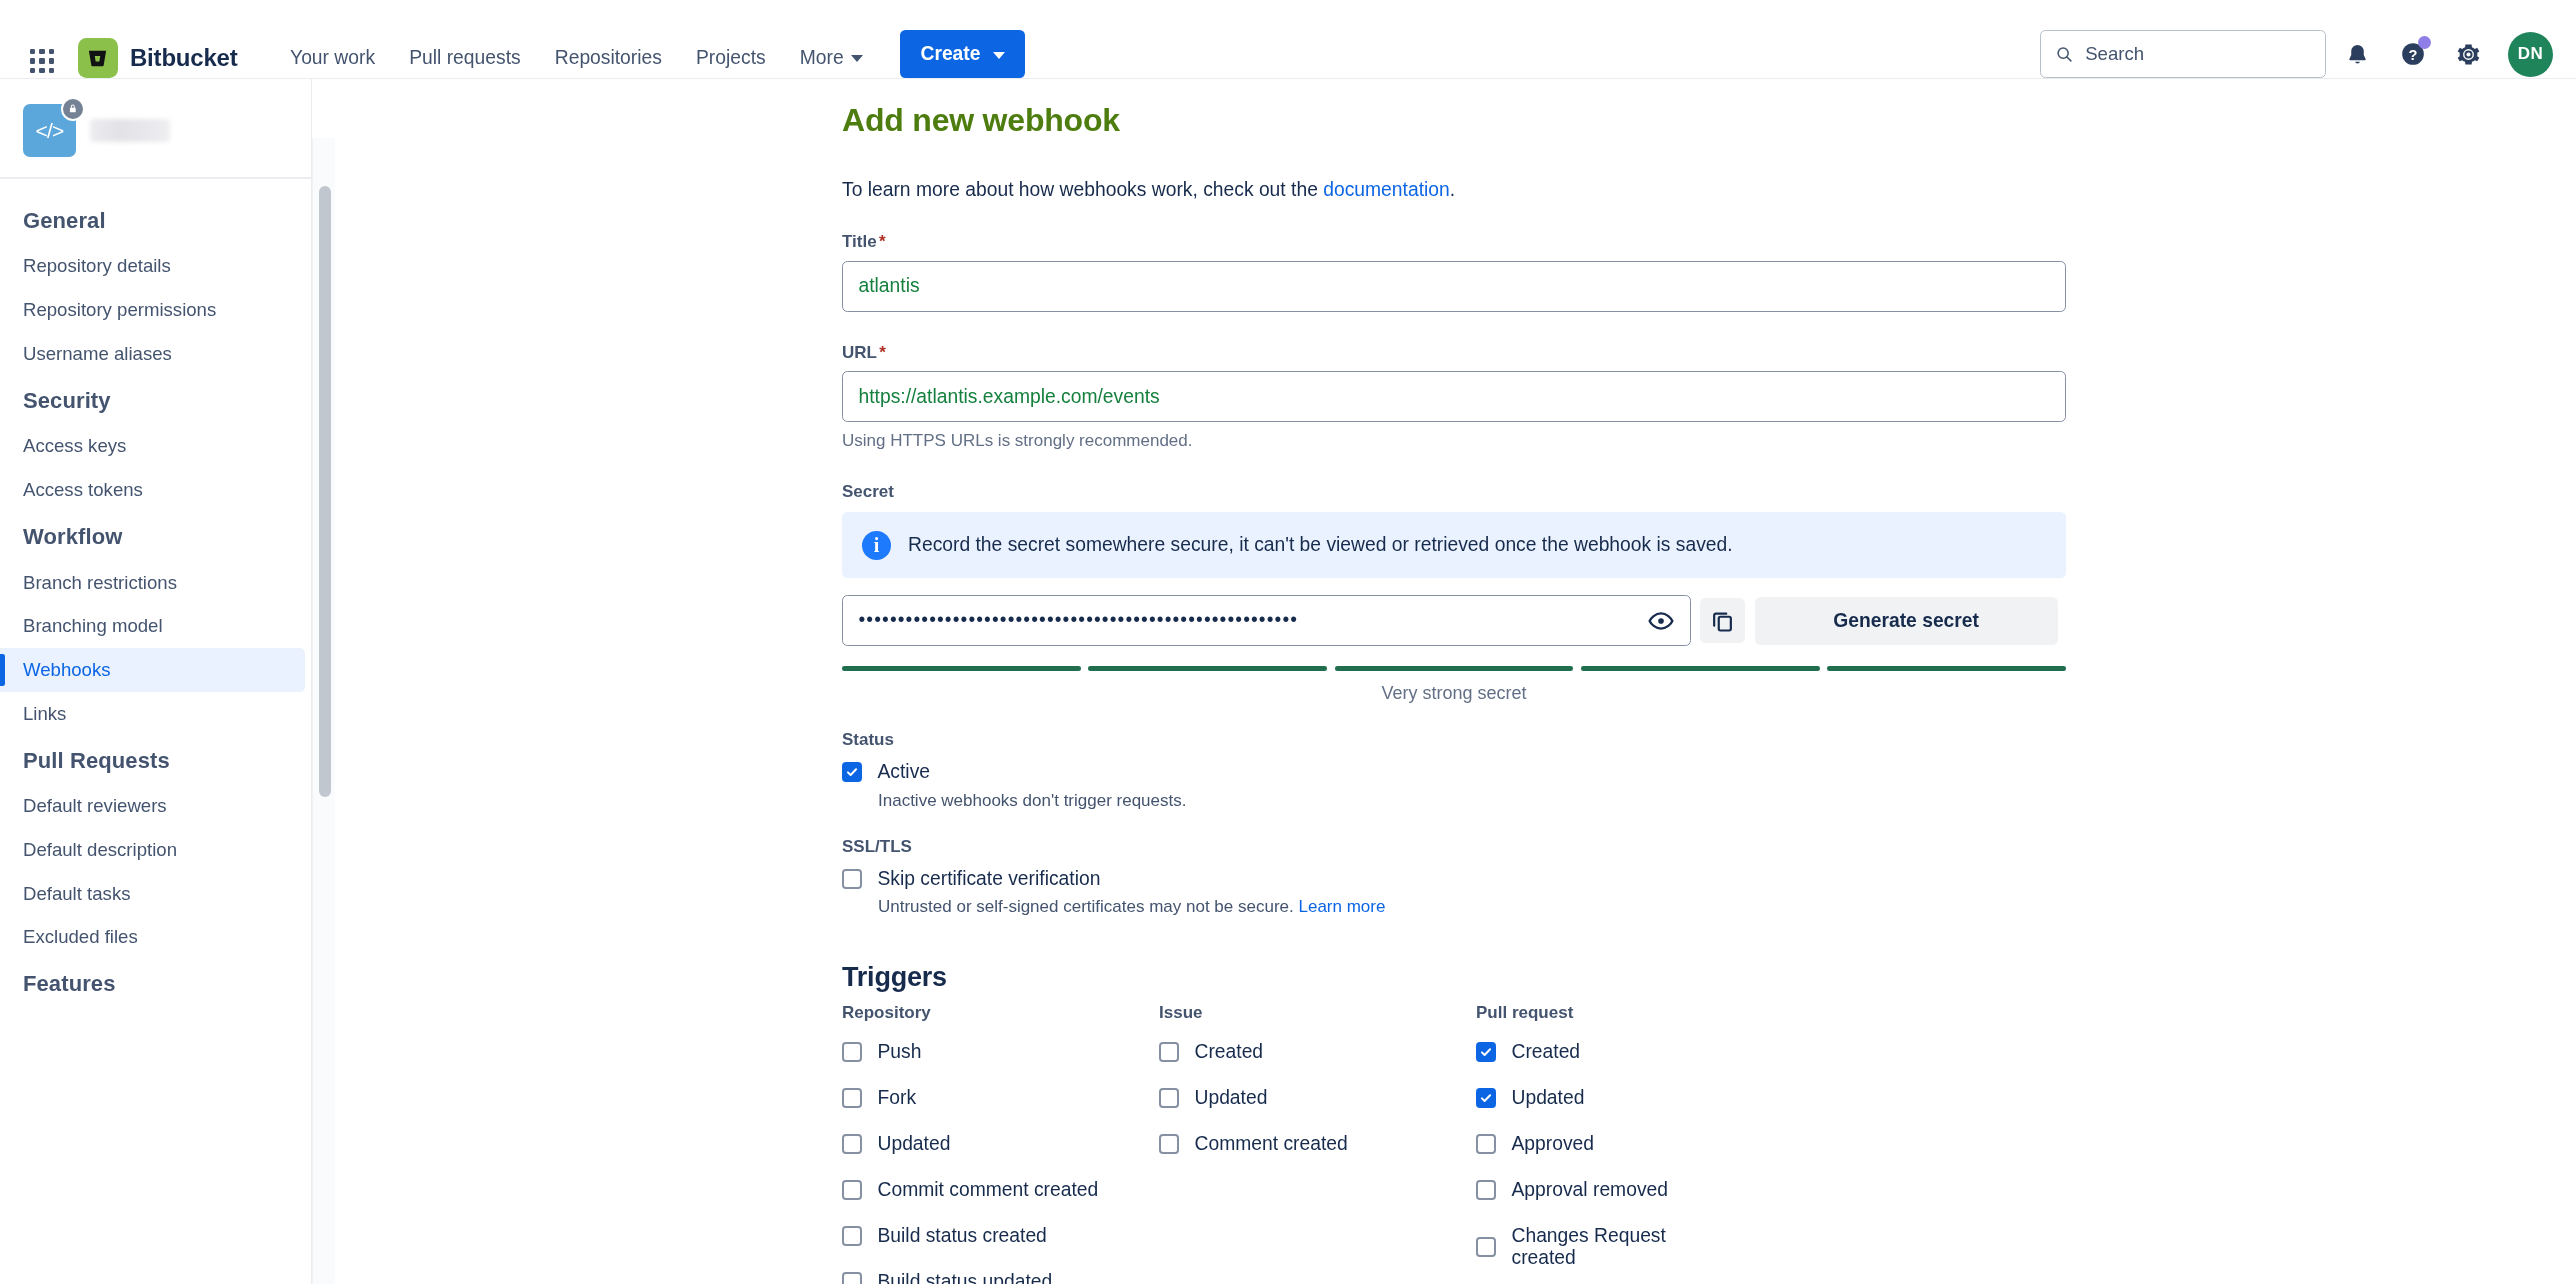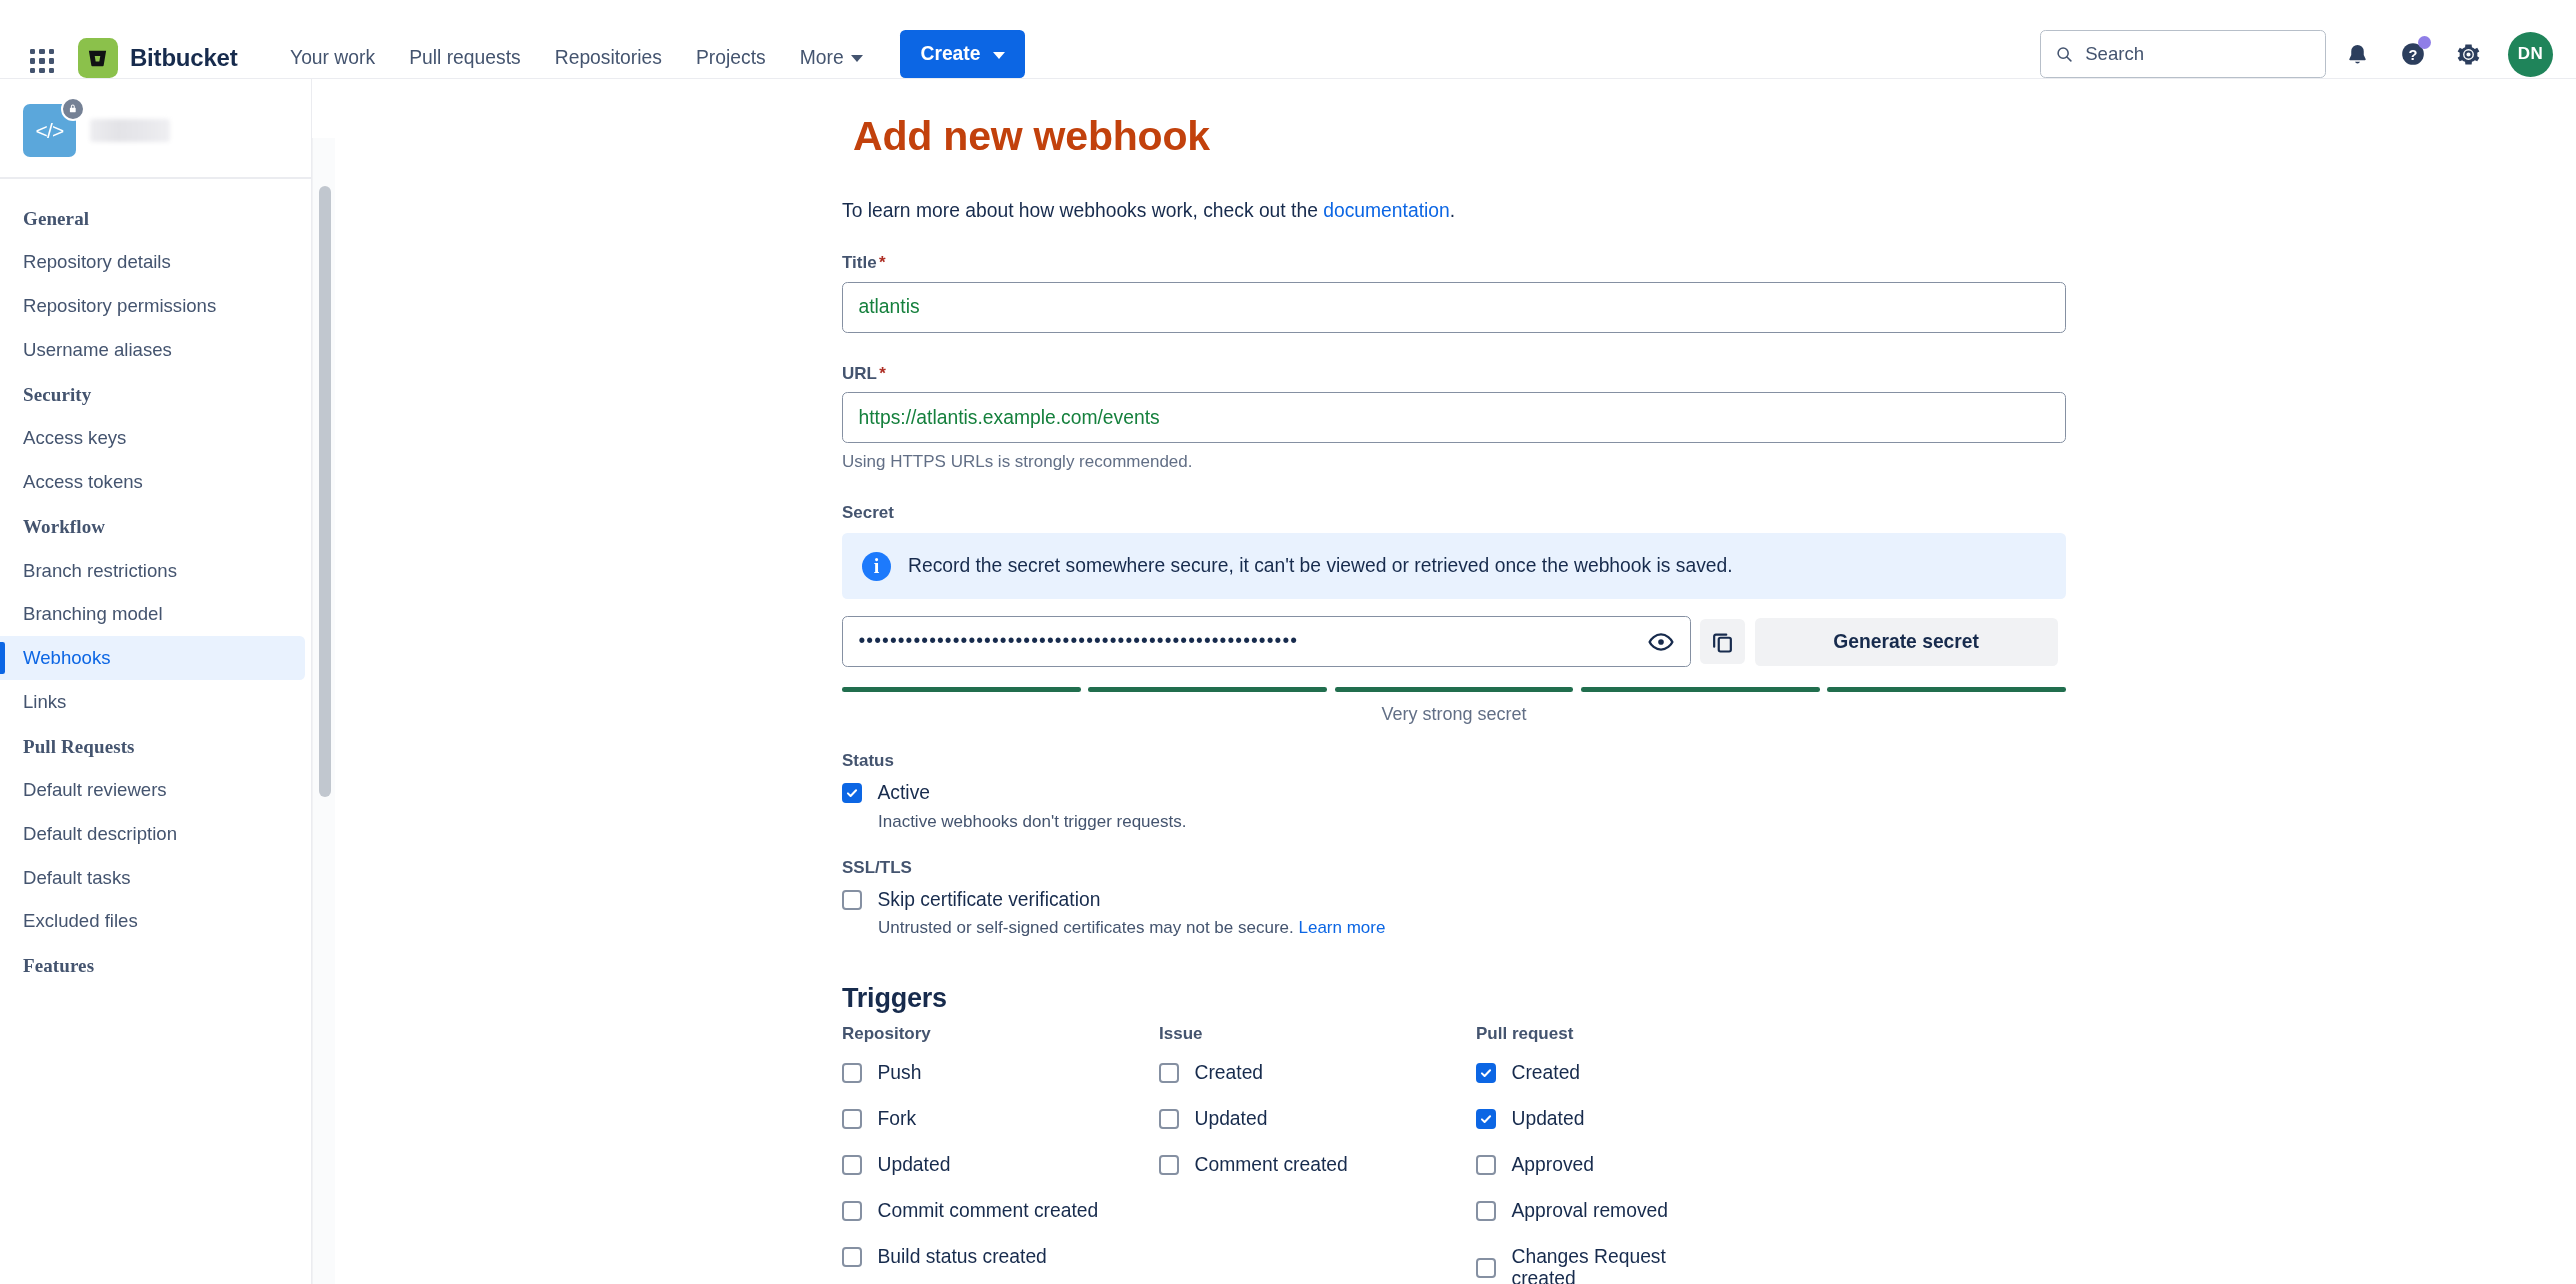"Add new webhook" .page-title { color: #c2410c -> #4d7c0f; font-size: 41px -> 32px; margin: 11px -> 0 }
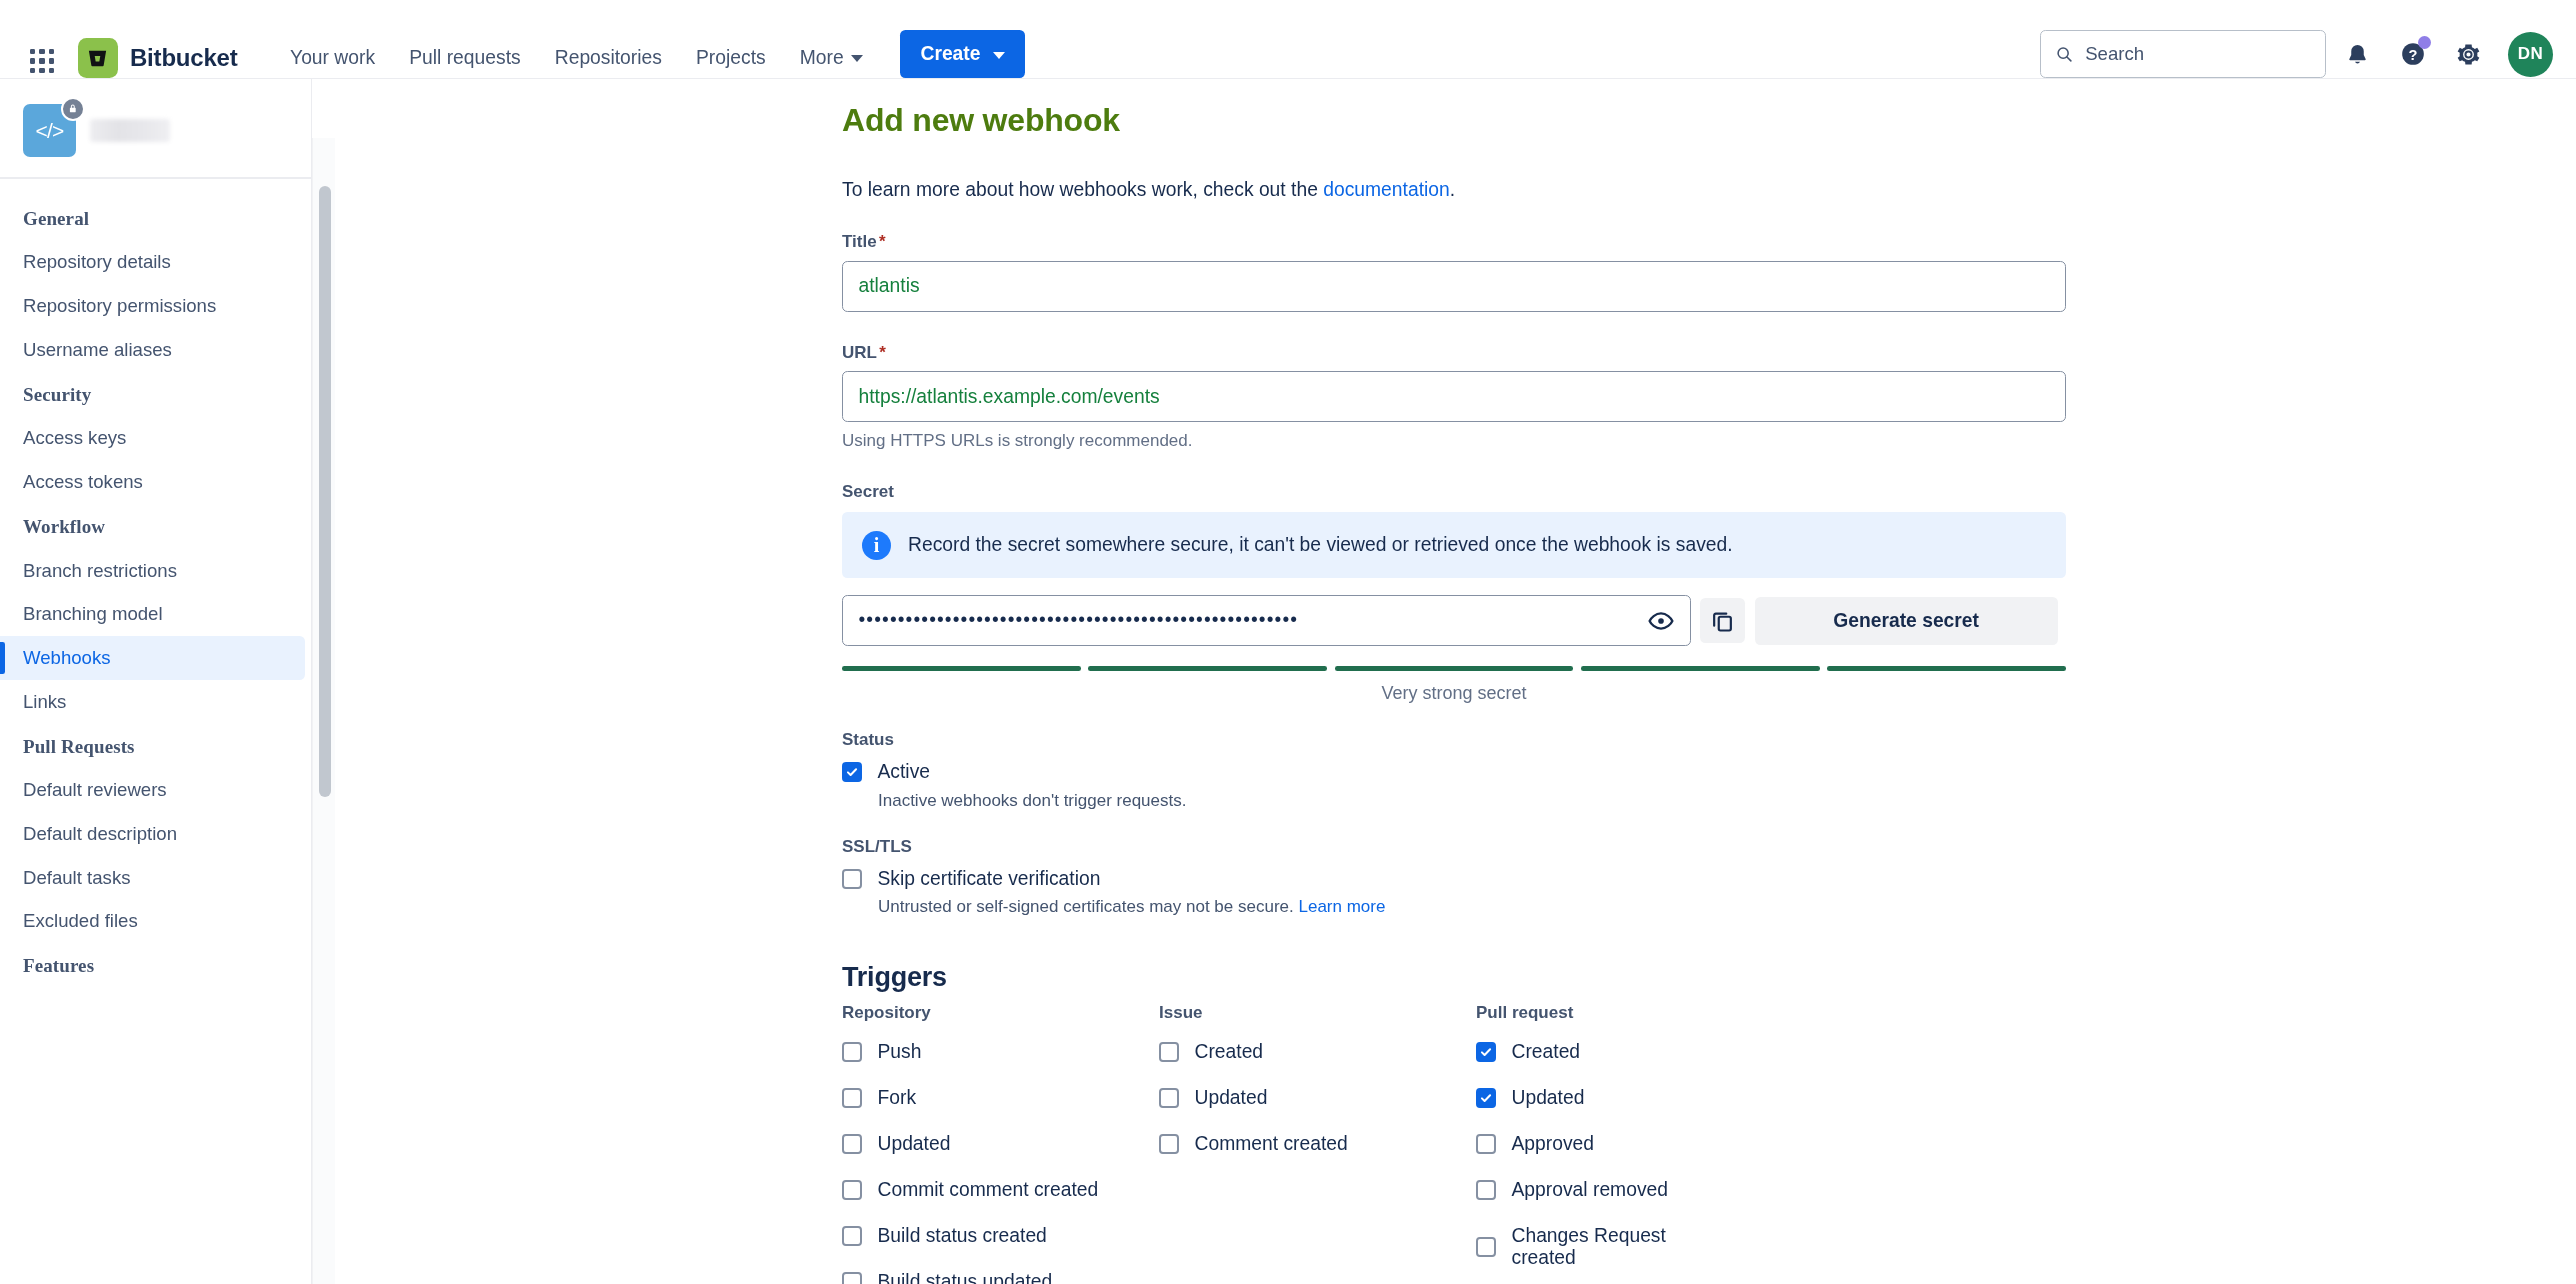"General" .sb-group-title { font-family: Liberation Serif, serif -> none; font-size: 19px -> 22px }
